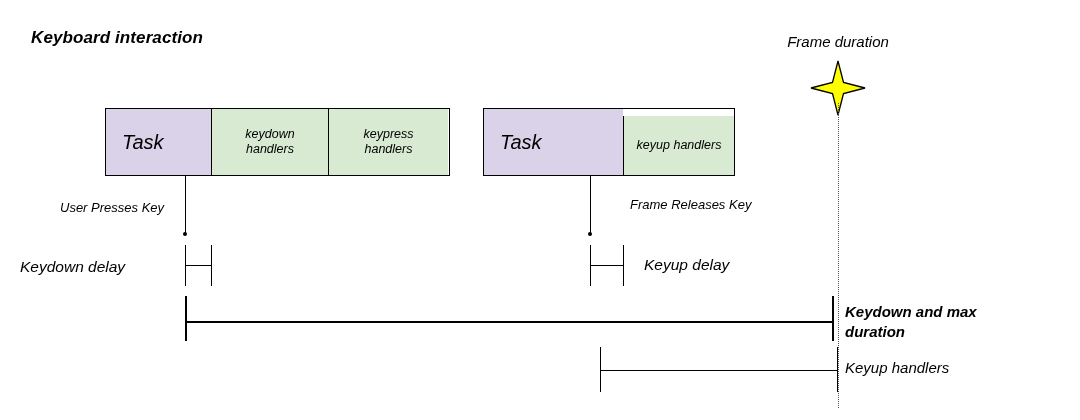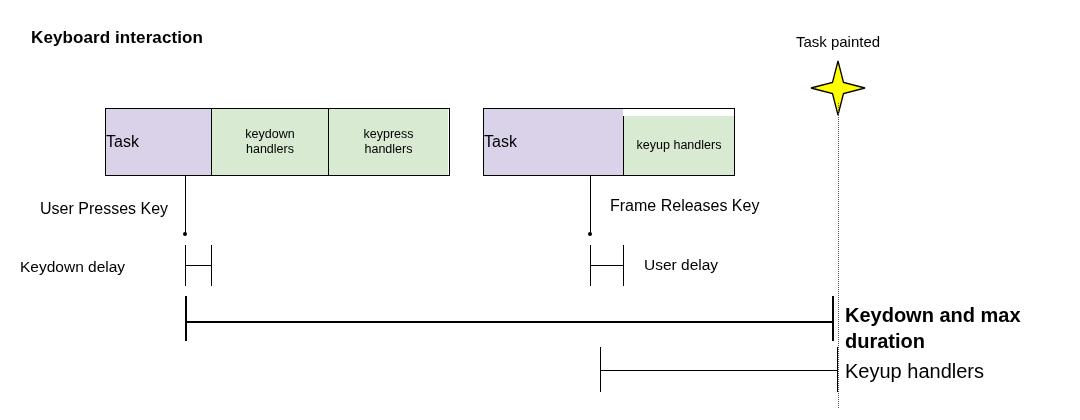"Keyboard interaction" #canvas { font-style: none -> italic }
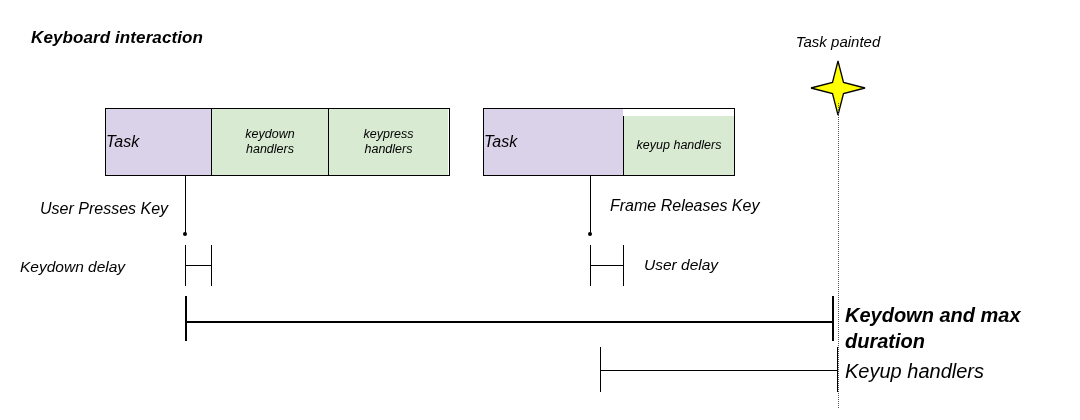"Task painted" div { text: Task painted -> Frame duration }
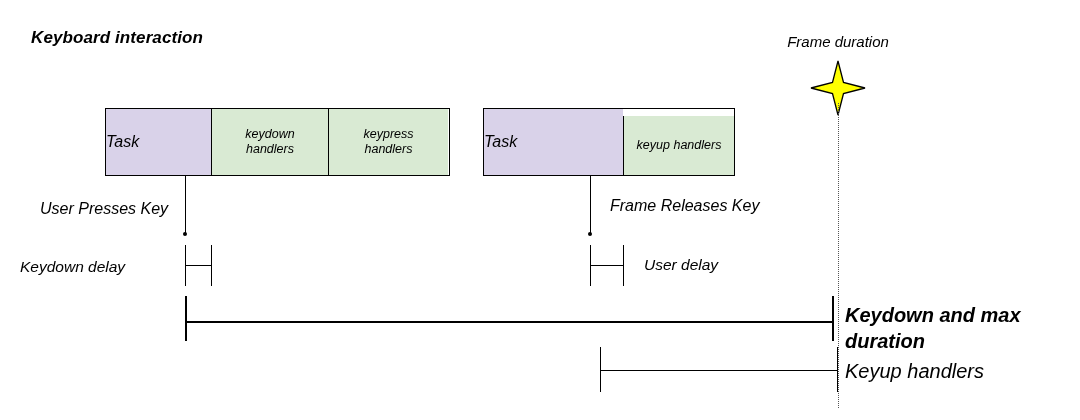"Task" .seg-task { font-size: 16px -> 20px; padding-left: none -> 16px }
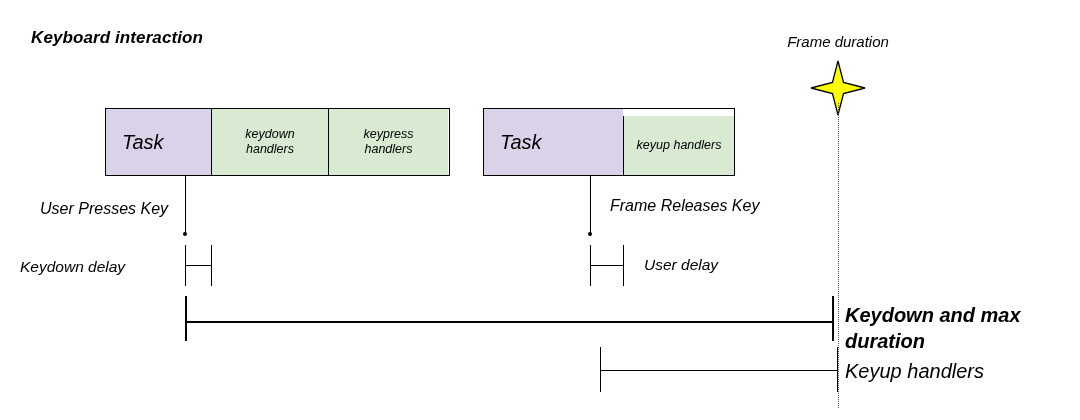"User Presses Key" .event-label { font-size: 16px -> 13px; margin-left: none -> 20px }
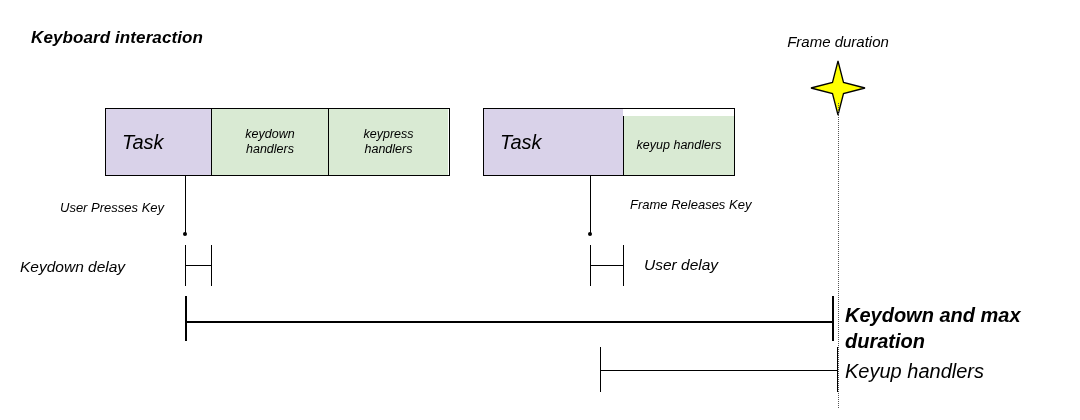"User delay" div.delay-label { text: User -> Keyup }
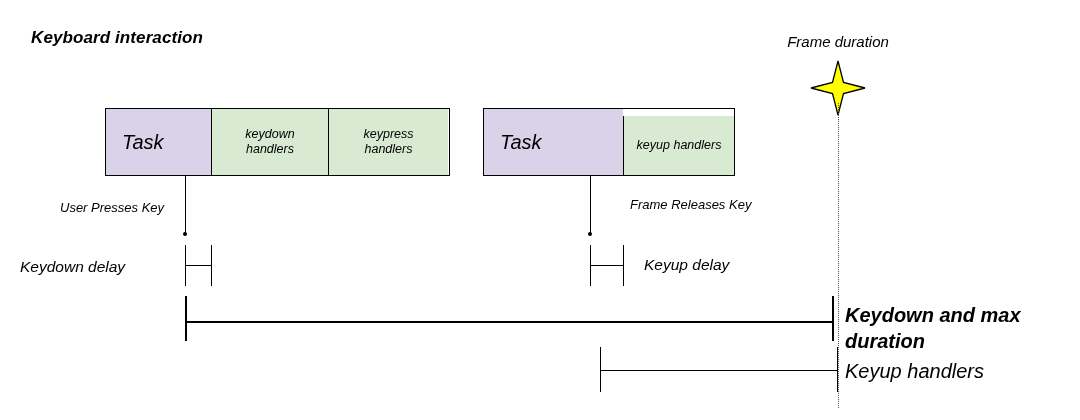"Keydown and max duration" .duration-label { font-size: 20px -> 15px }
